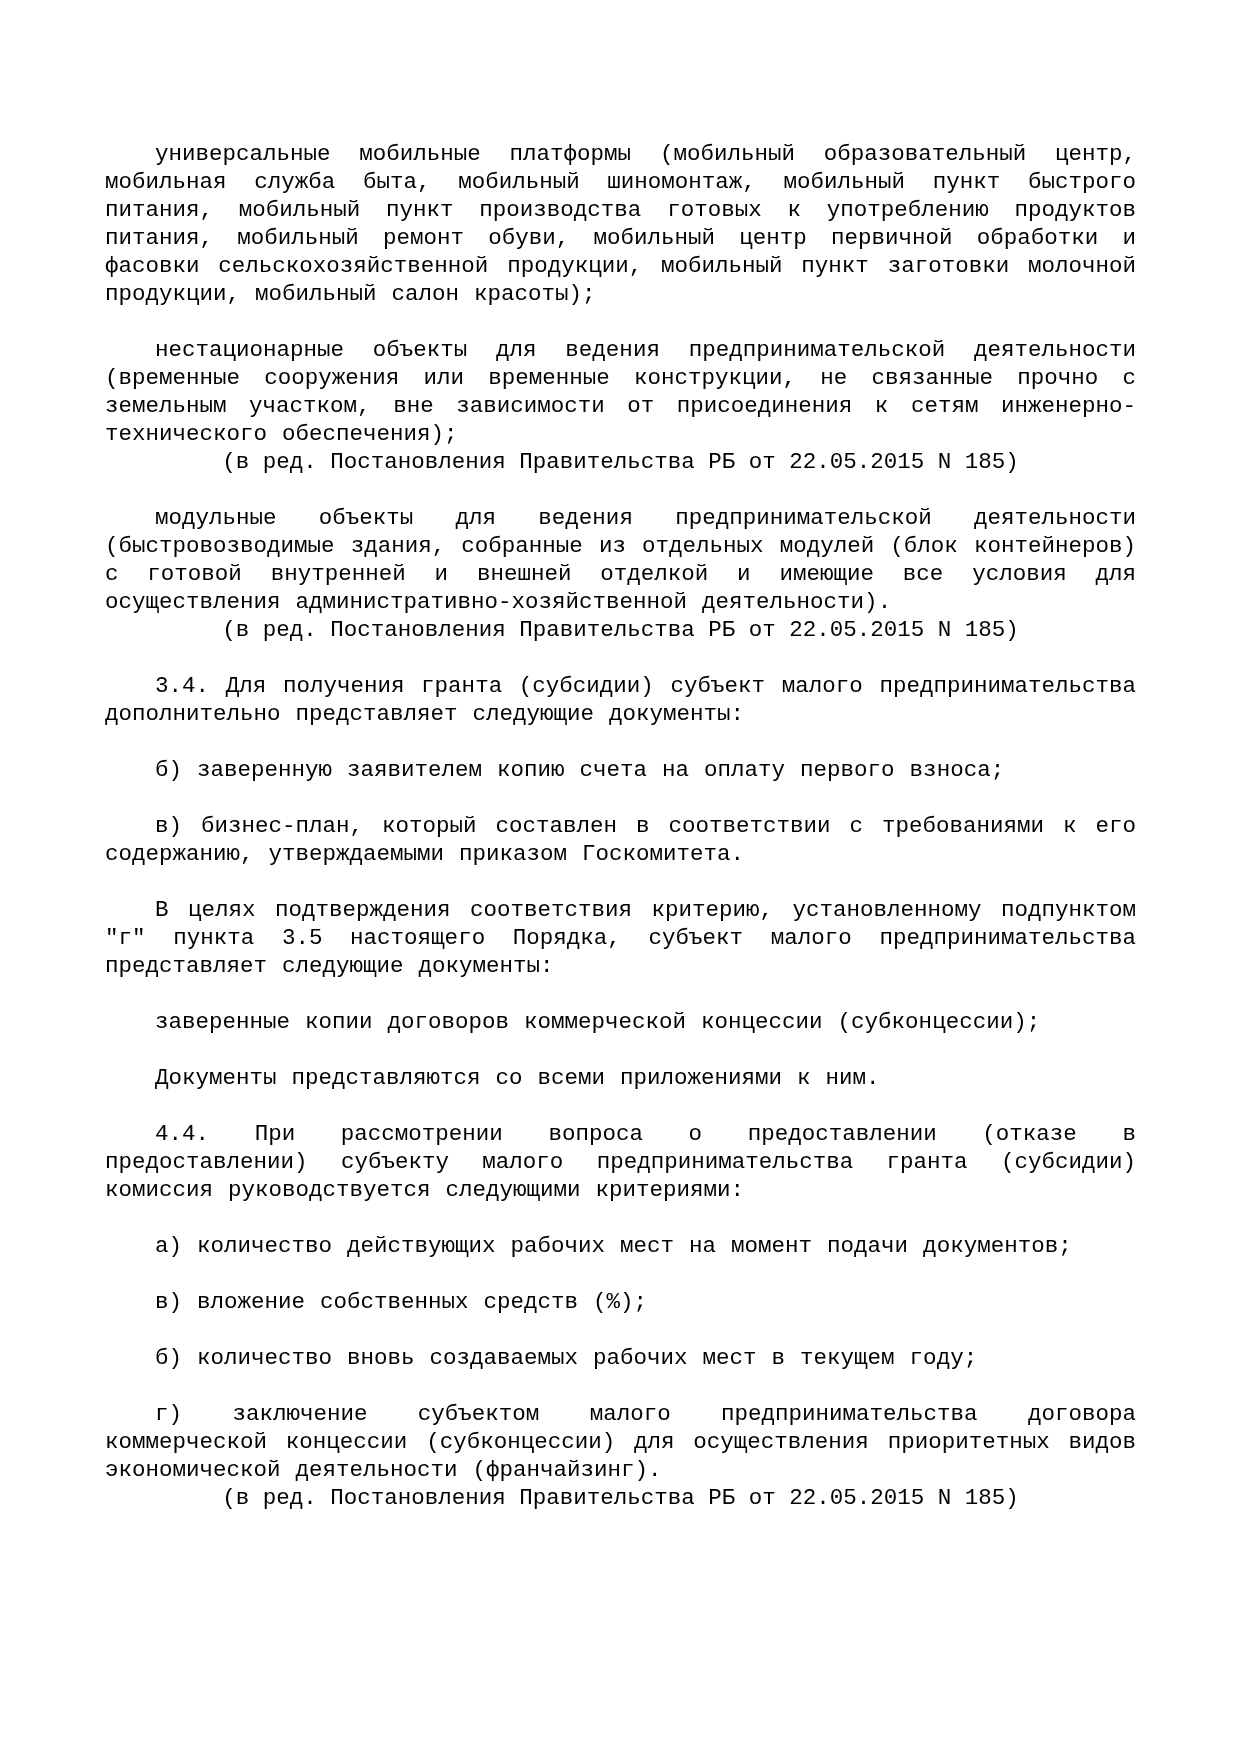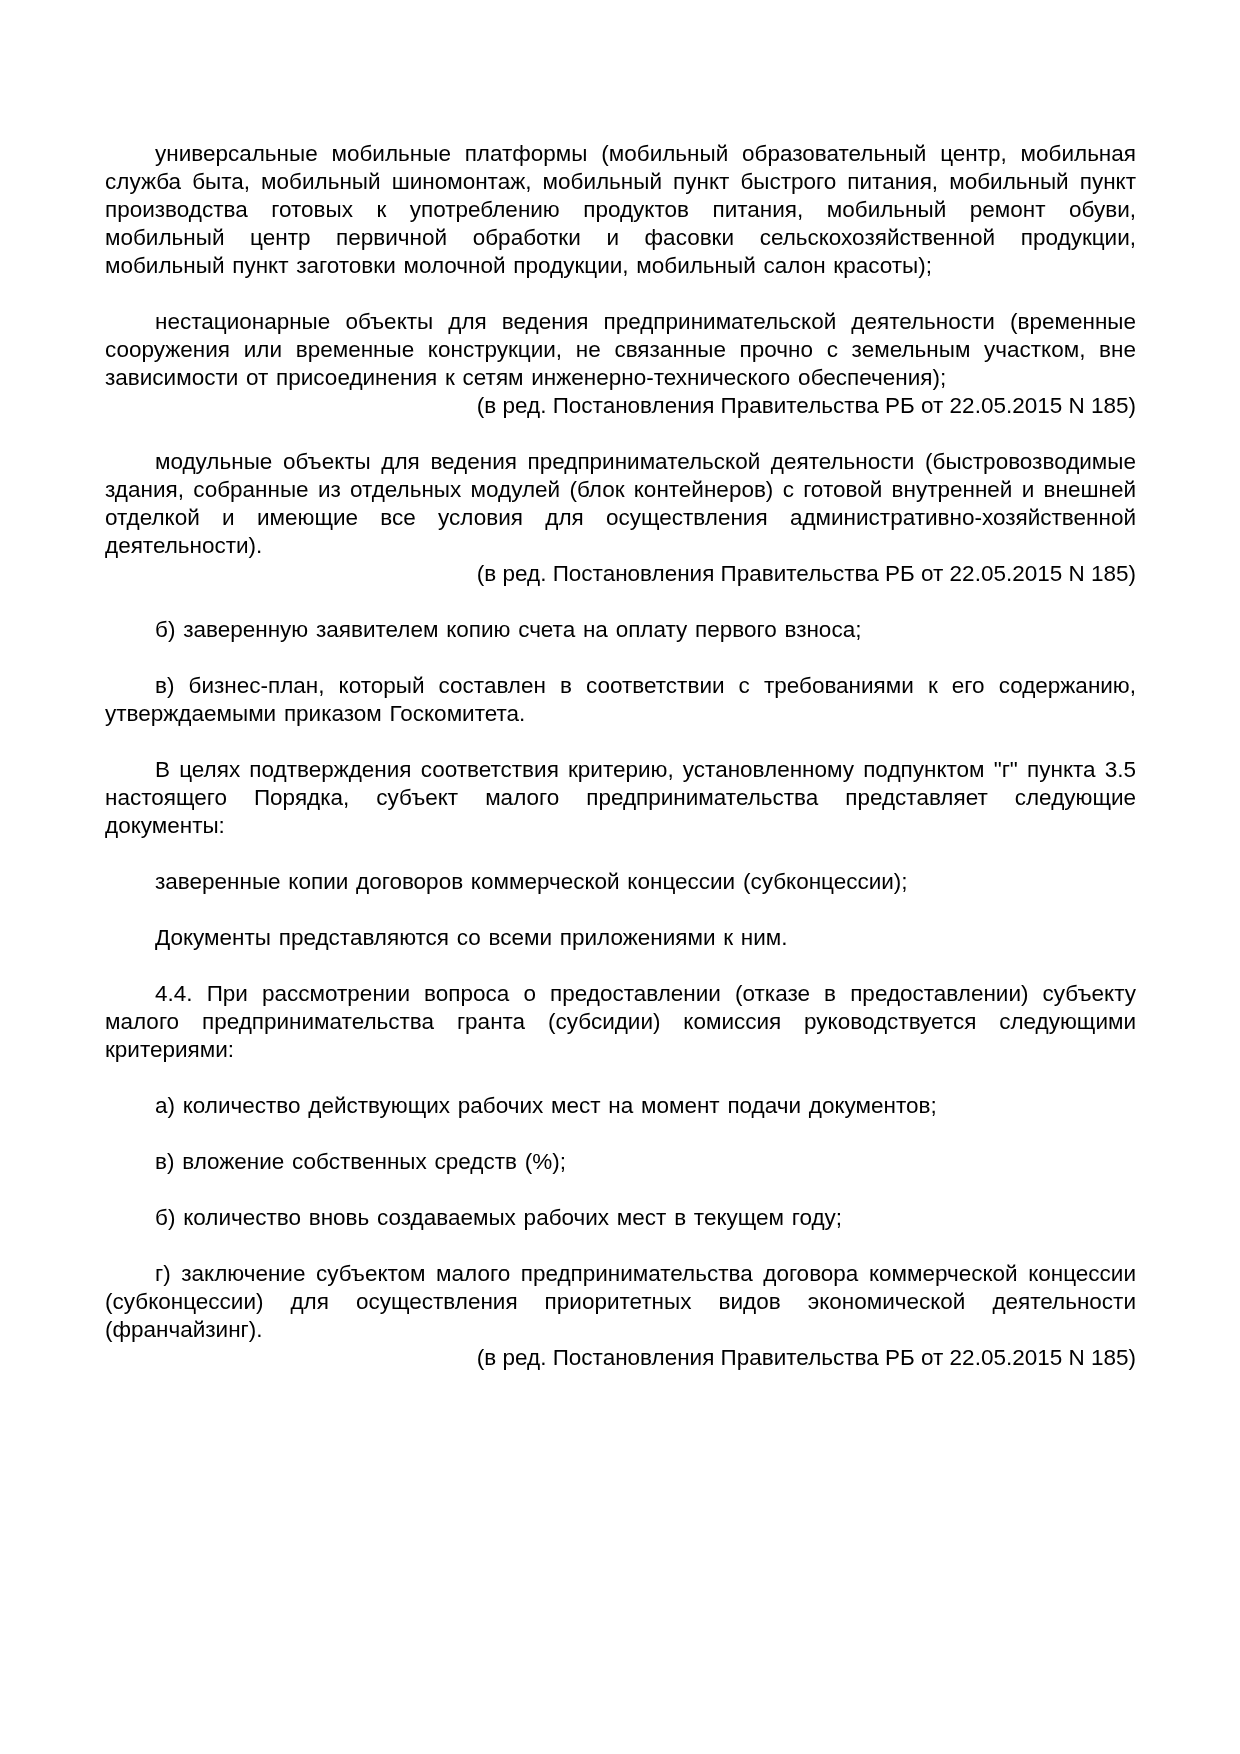"универсальные мобильные платформы" .content { font-family: Liberation Sans, sans-serif -> Liberation Mono, monospace }
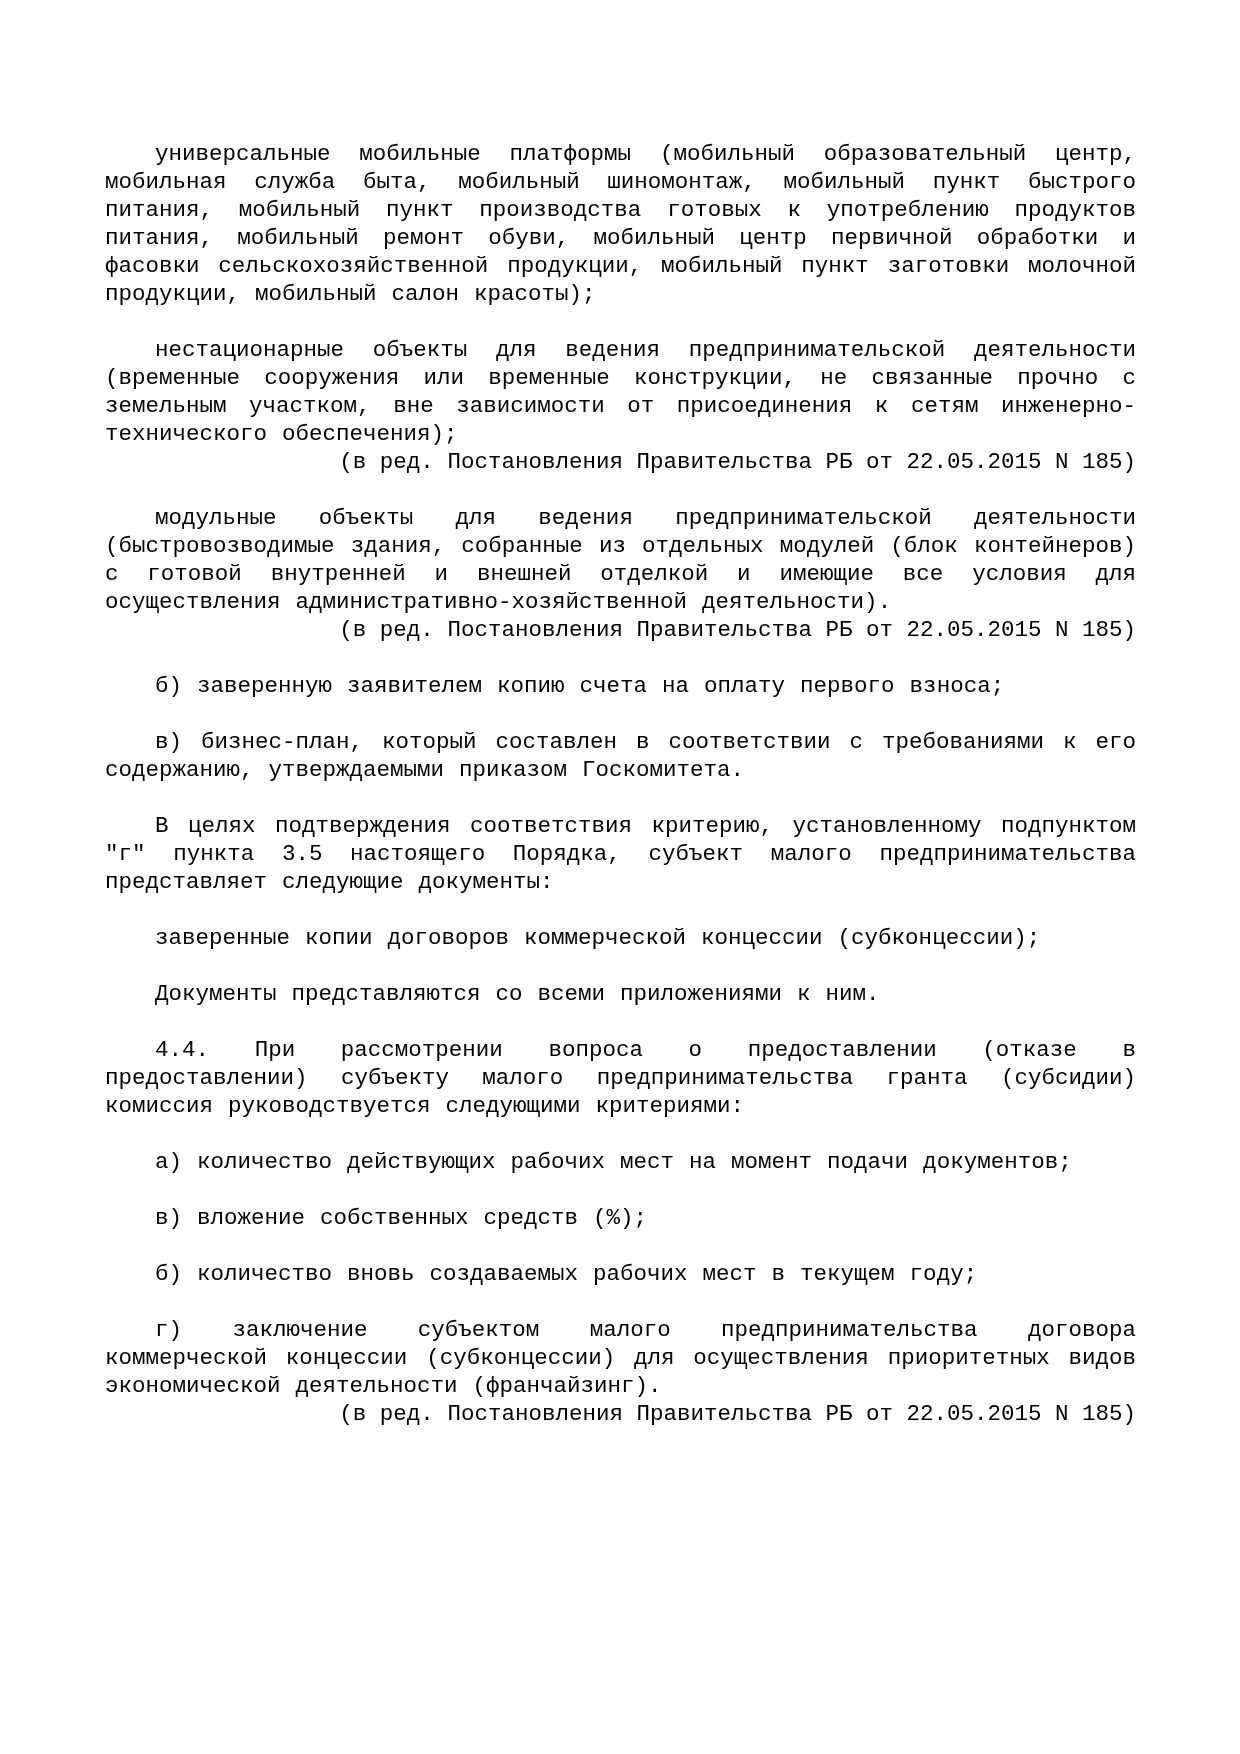"(в ред. Постановления Правительства РБ" p.note { text-align: right -> center }
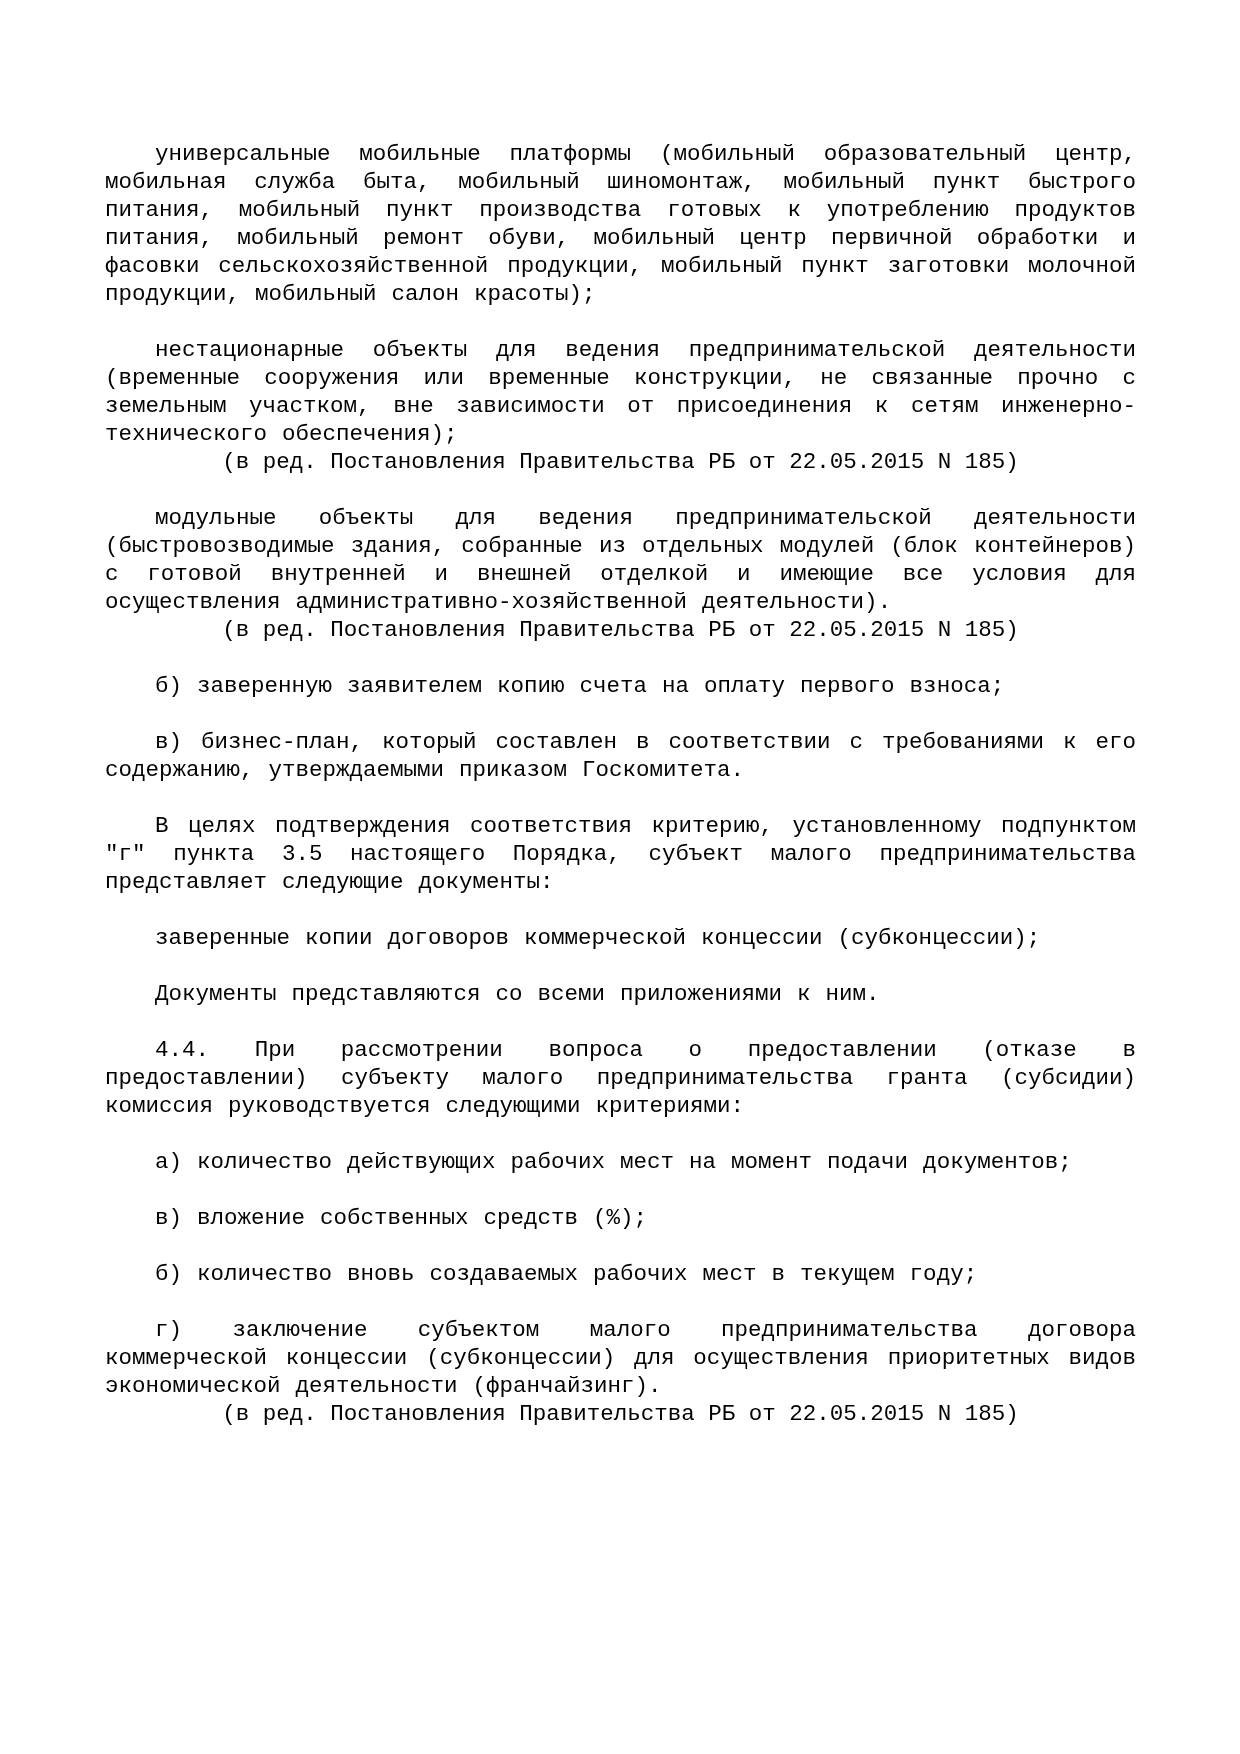"3.4. Для получения гранта (субсидии)" p.para { html: none -> <p>3.4. Для получения гранта (субсидии) субъект малого предпринимательства дополнительно представляет следующие документы:</p> }
